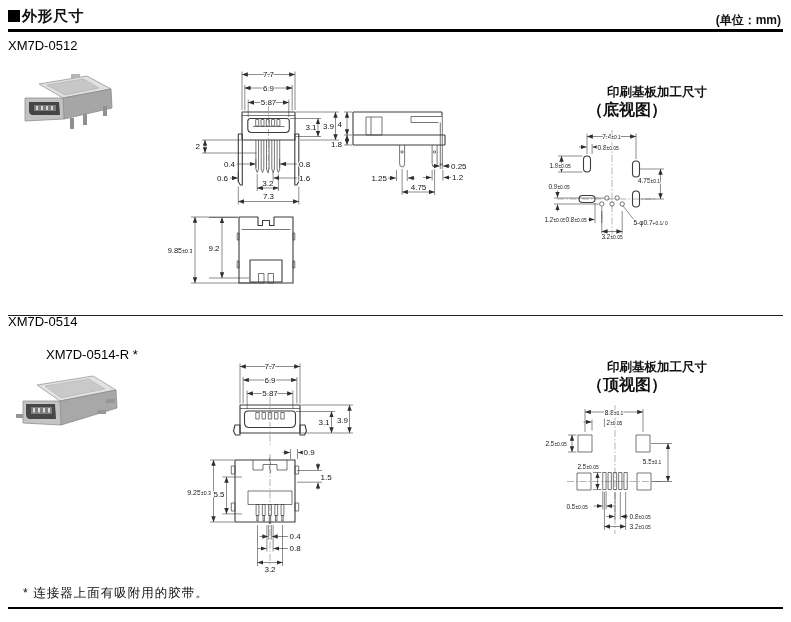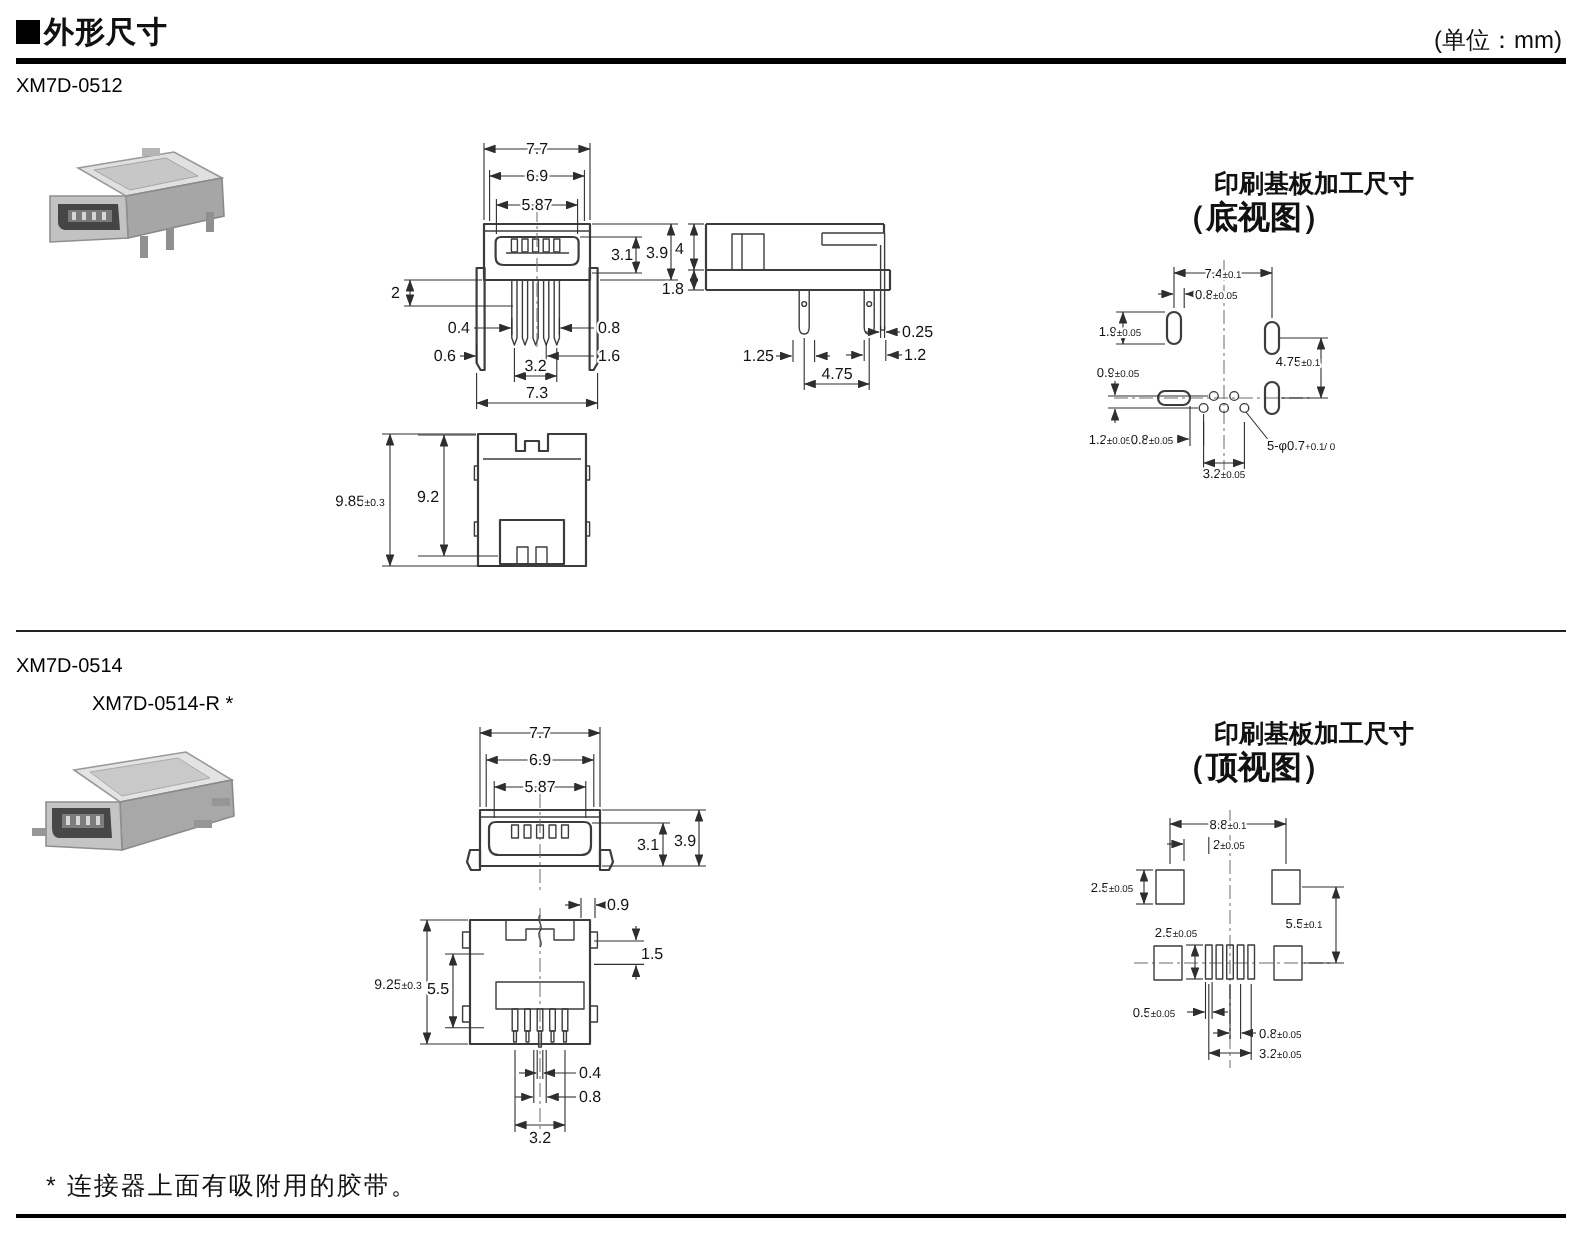"(单位：mm)" .unit { font-weight: none -> bold }
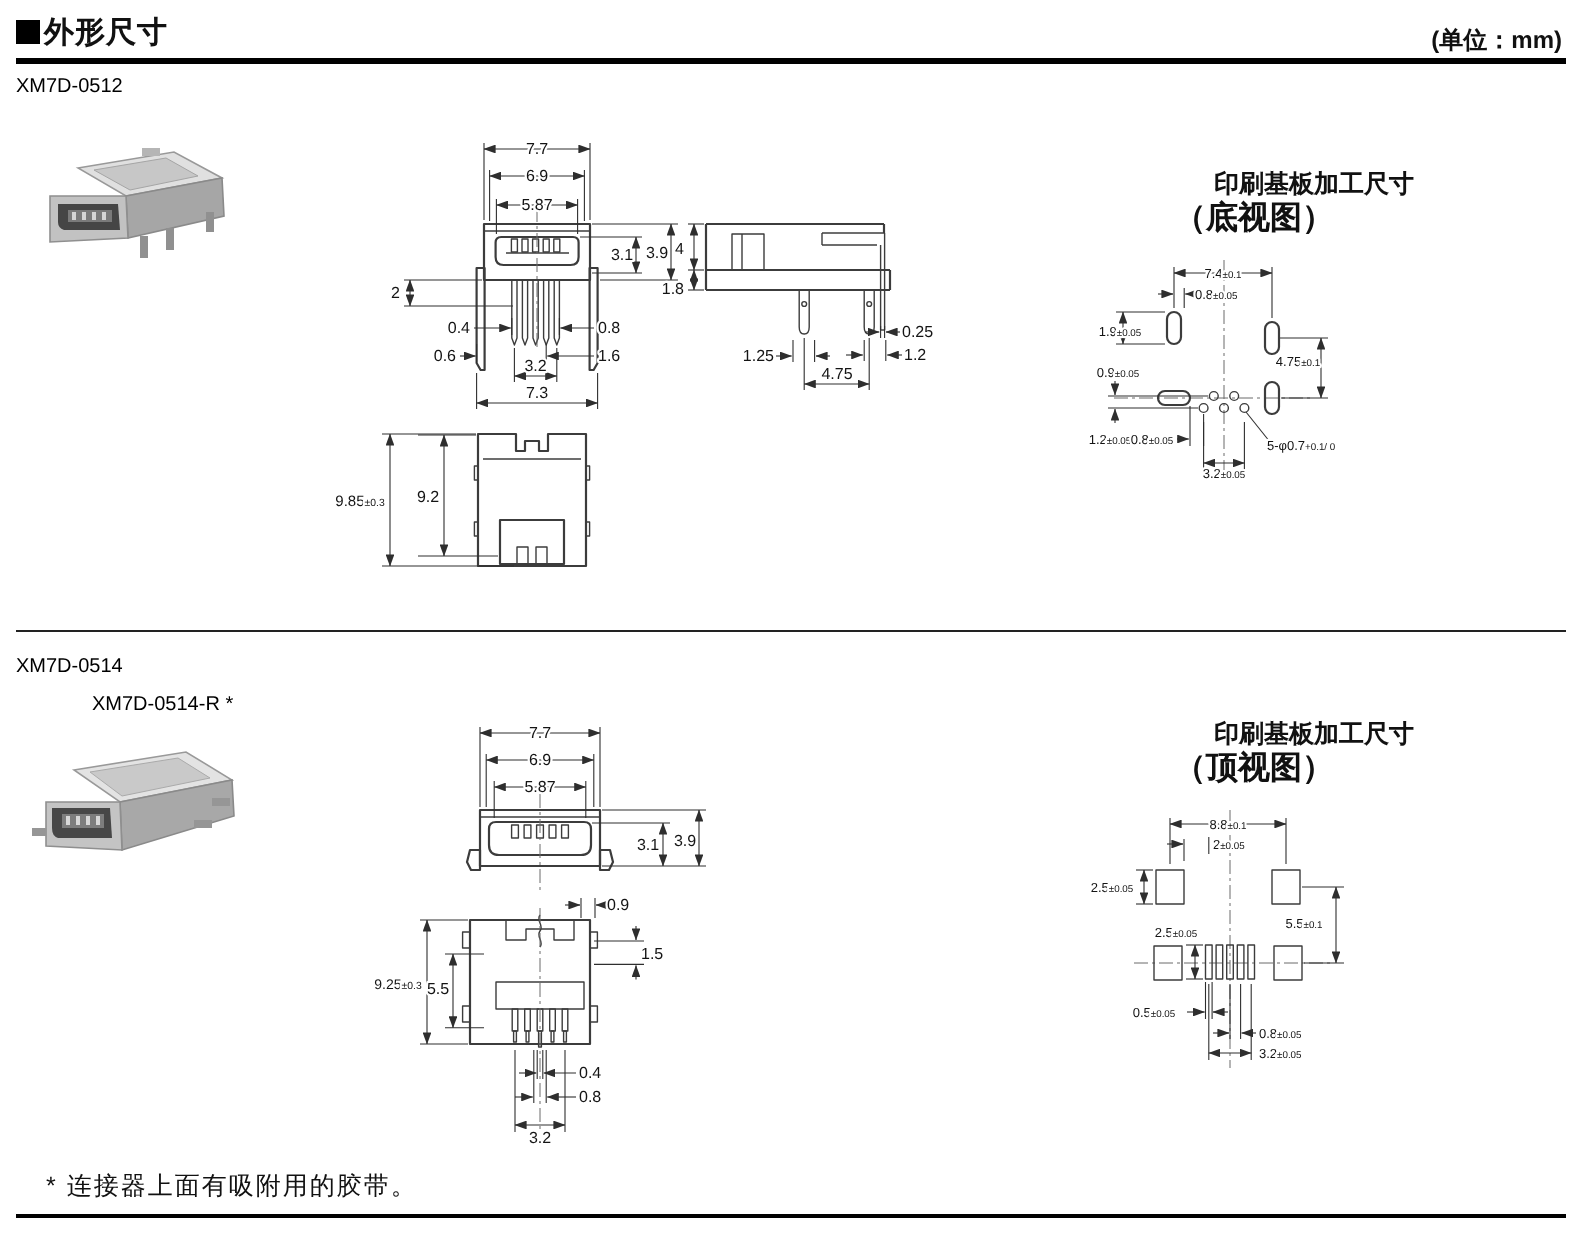"XM7D-0512" .model { font-size: 10px -> 13px }
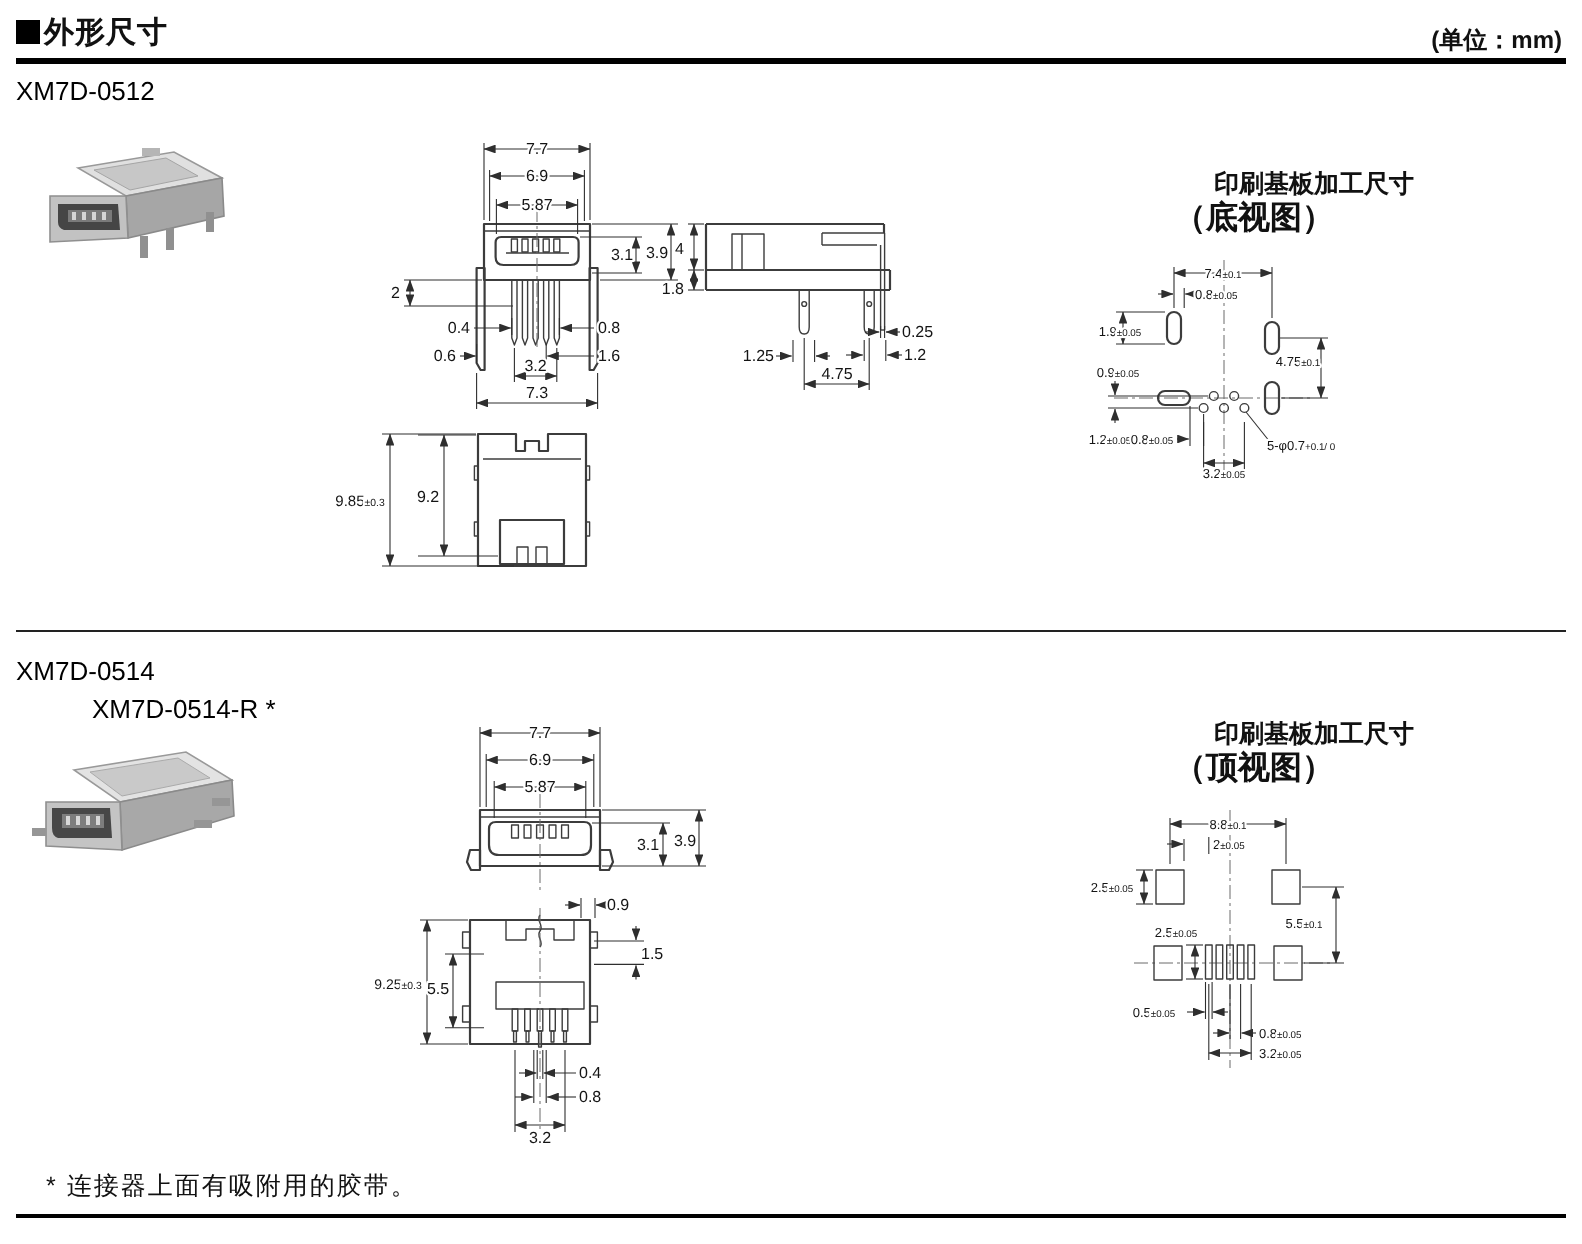"XM7D-0514" div.model { top: 328px -> 314px }
